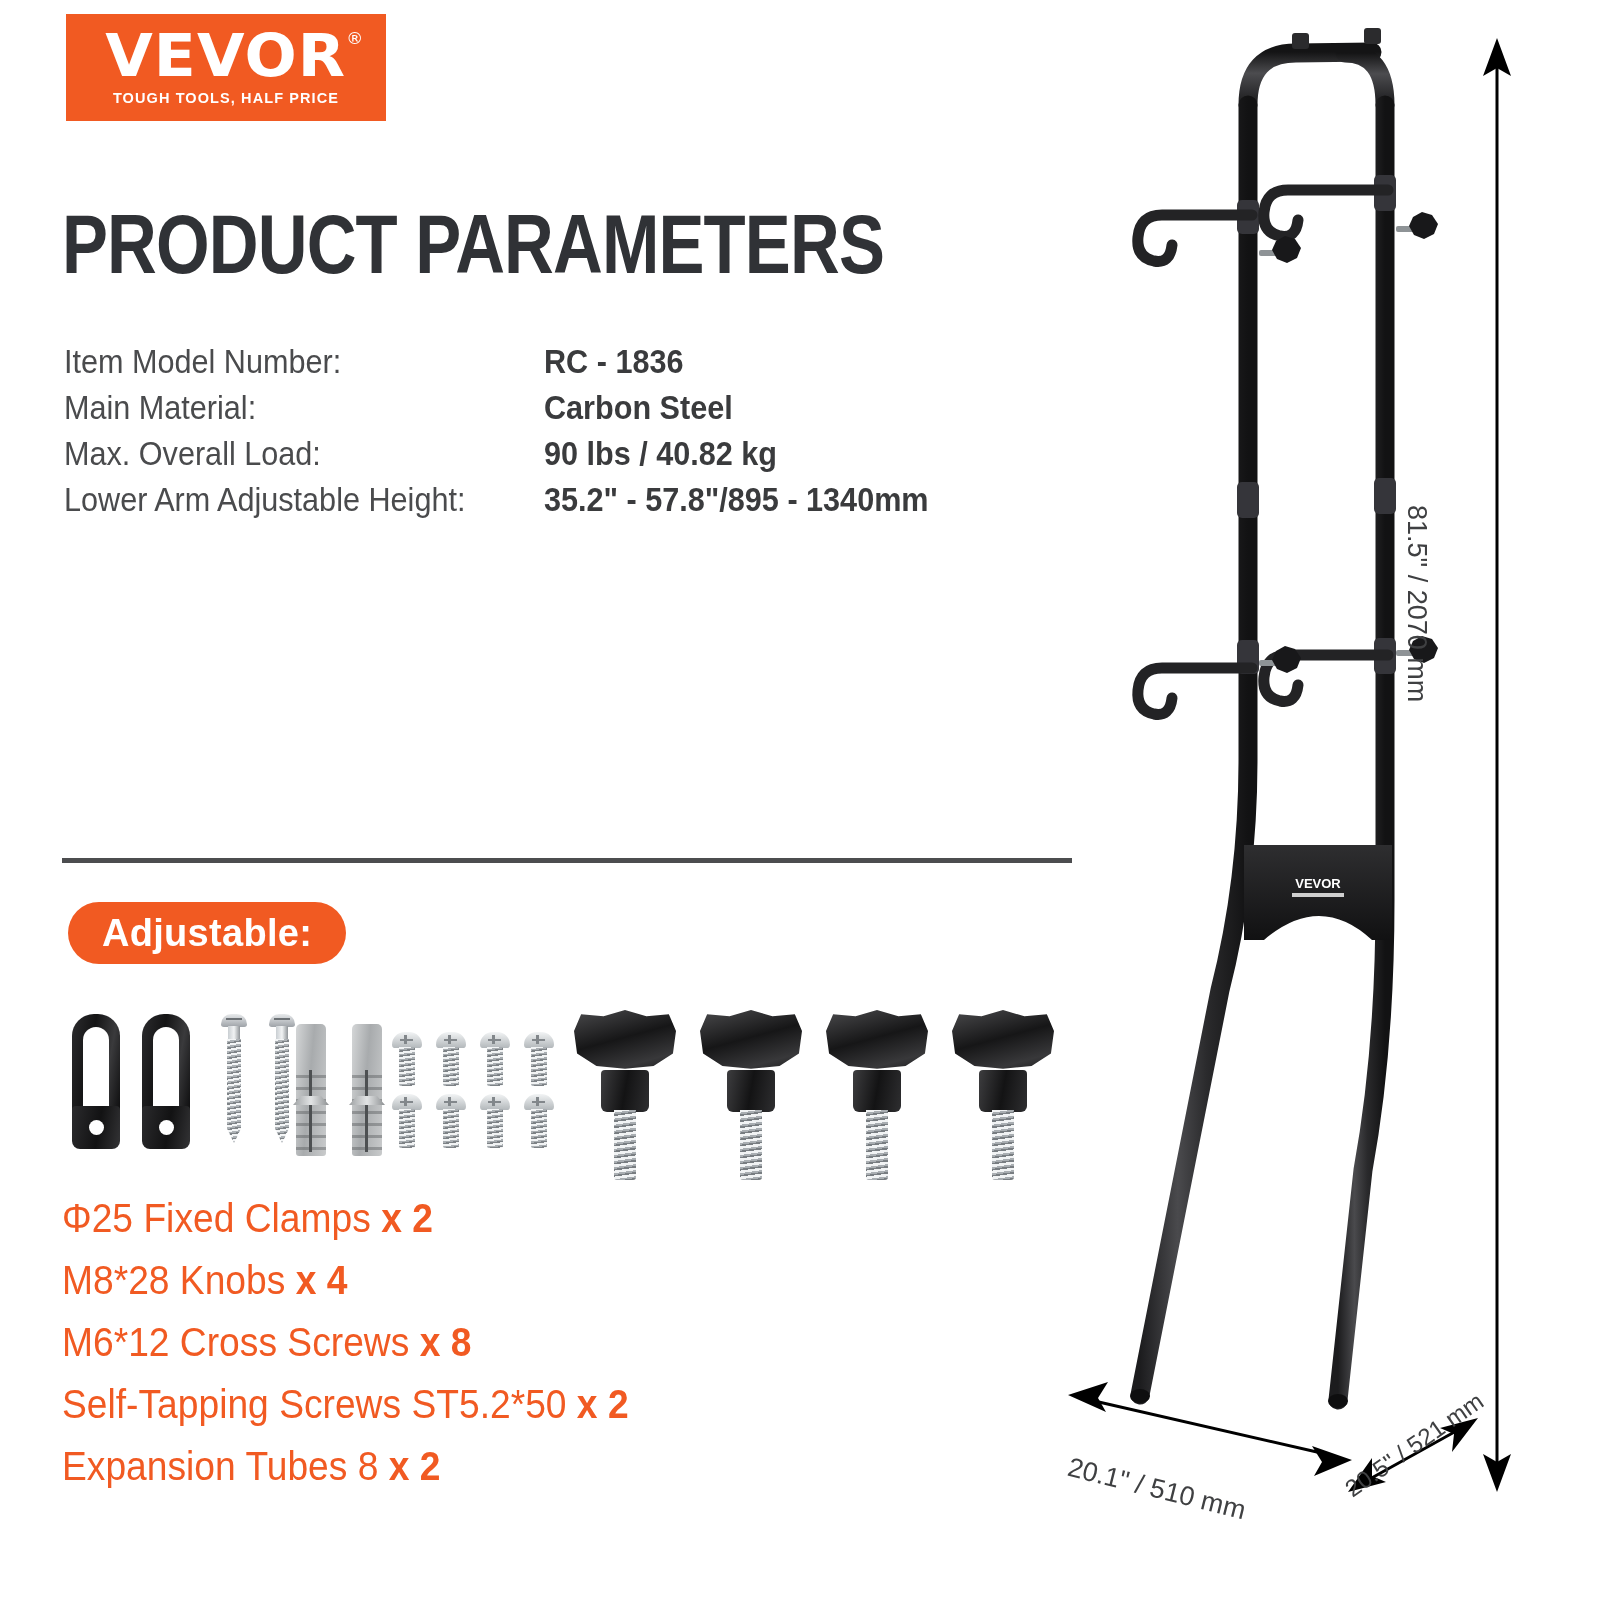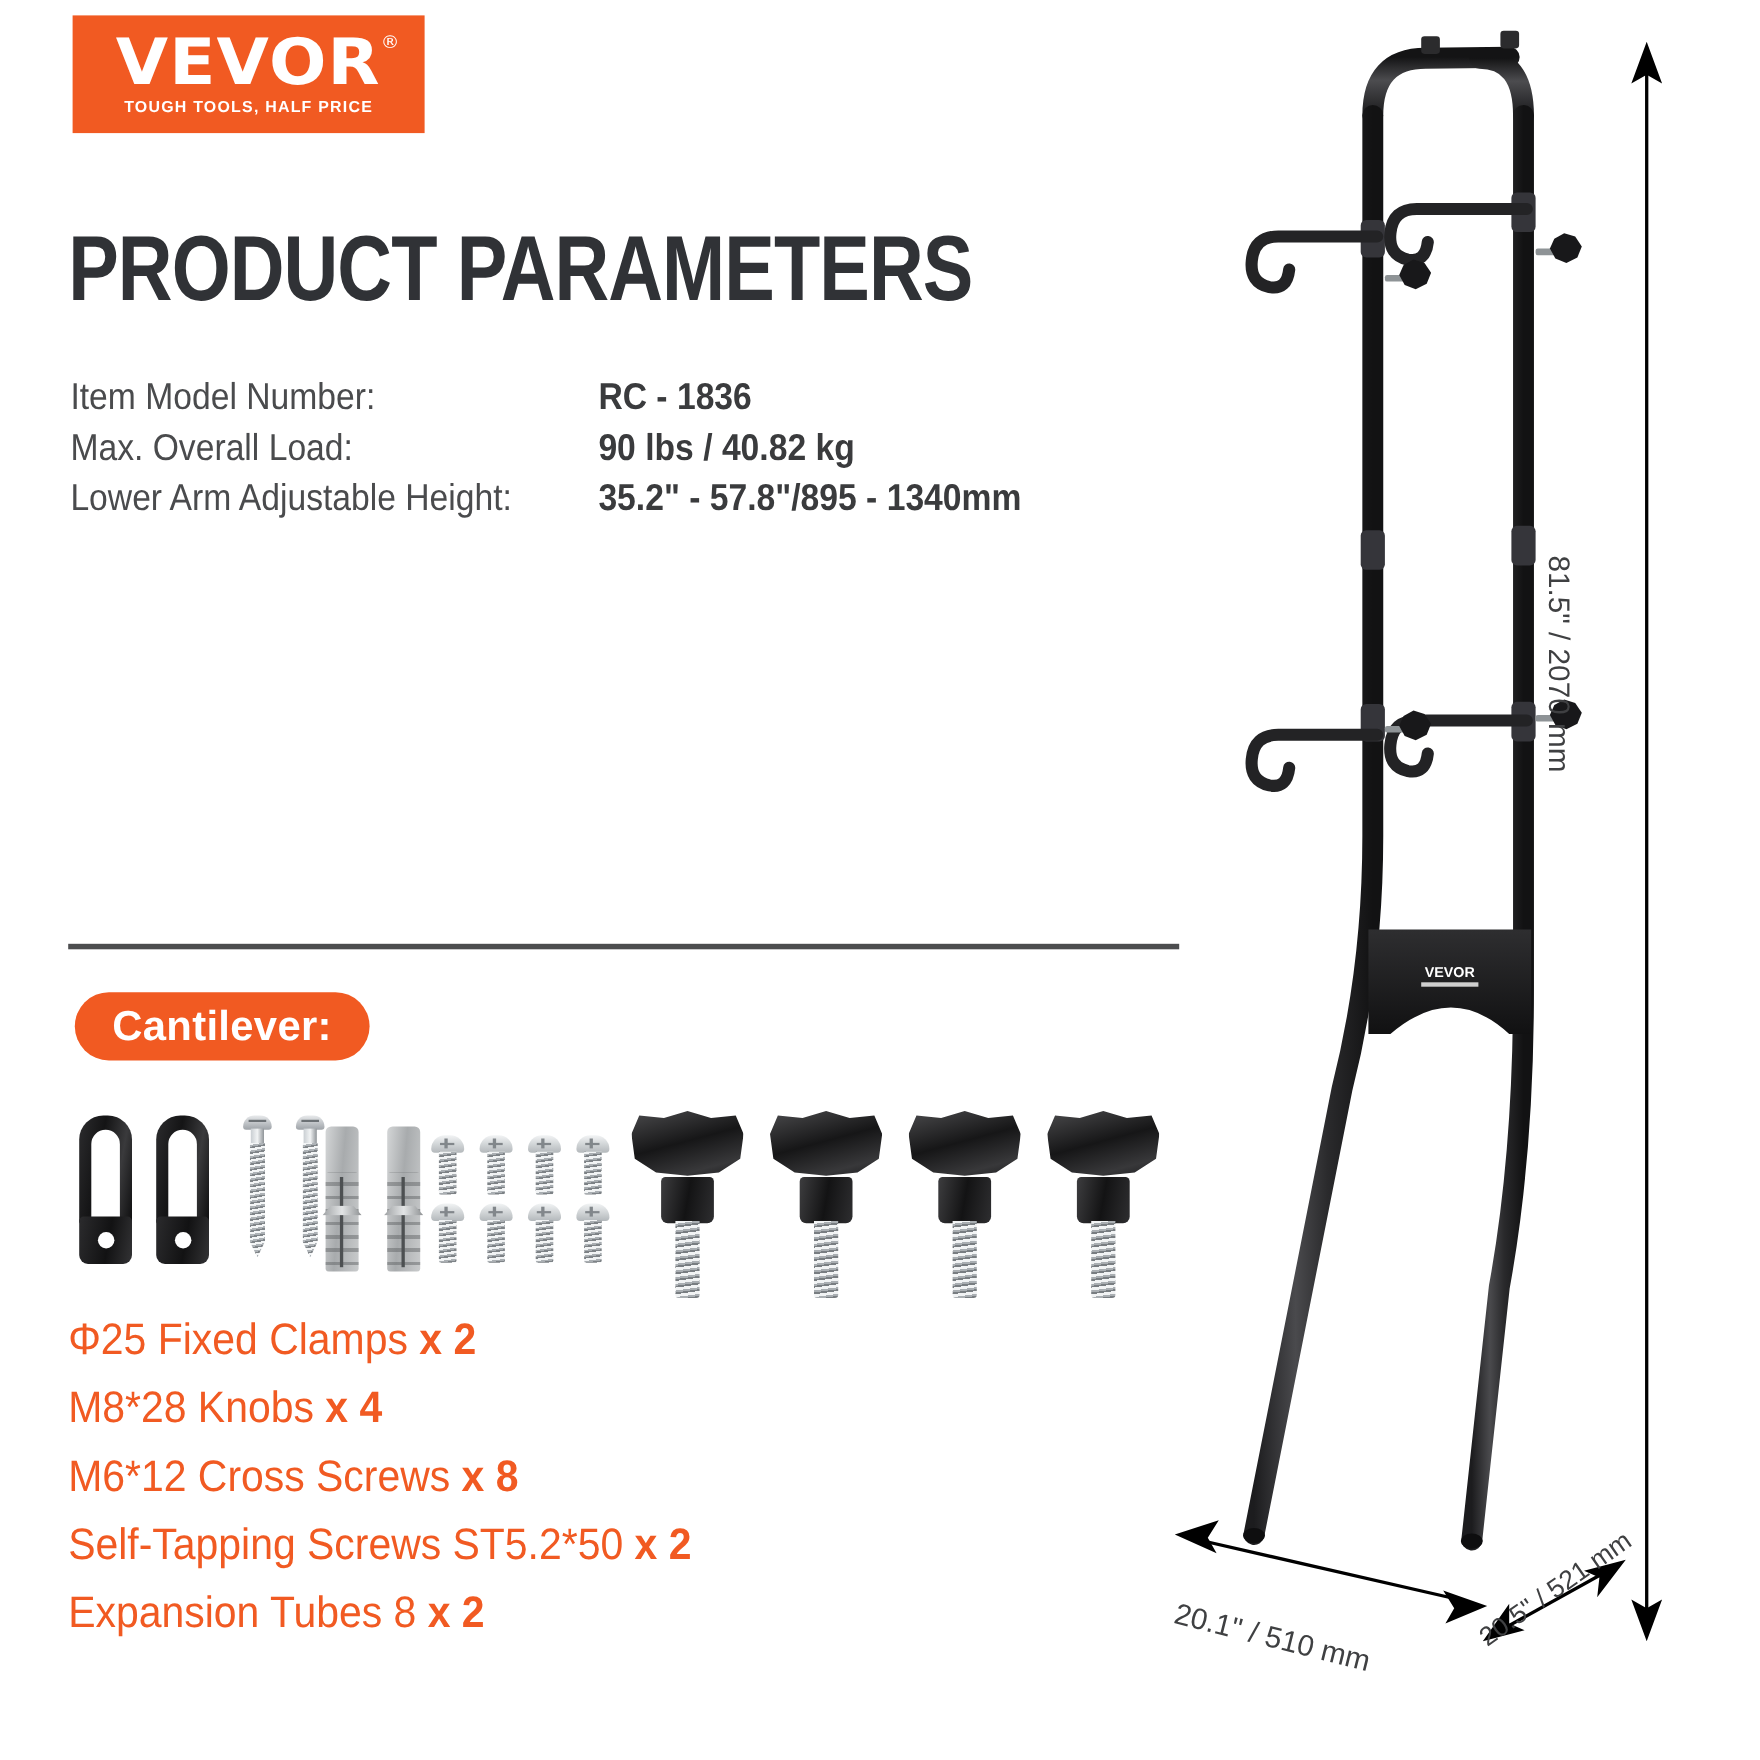"Main Material:" div.spec-row { html: none -> <div> <div>Main Material:</div> <div>Carbon Steel</div> </div> }
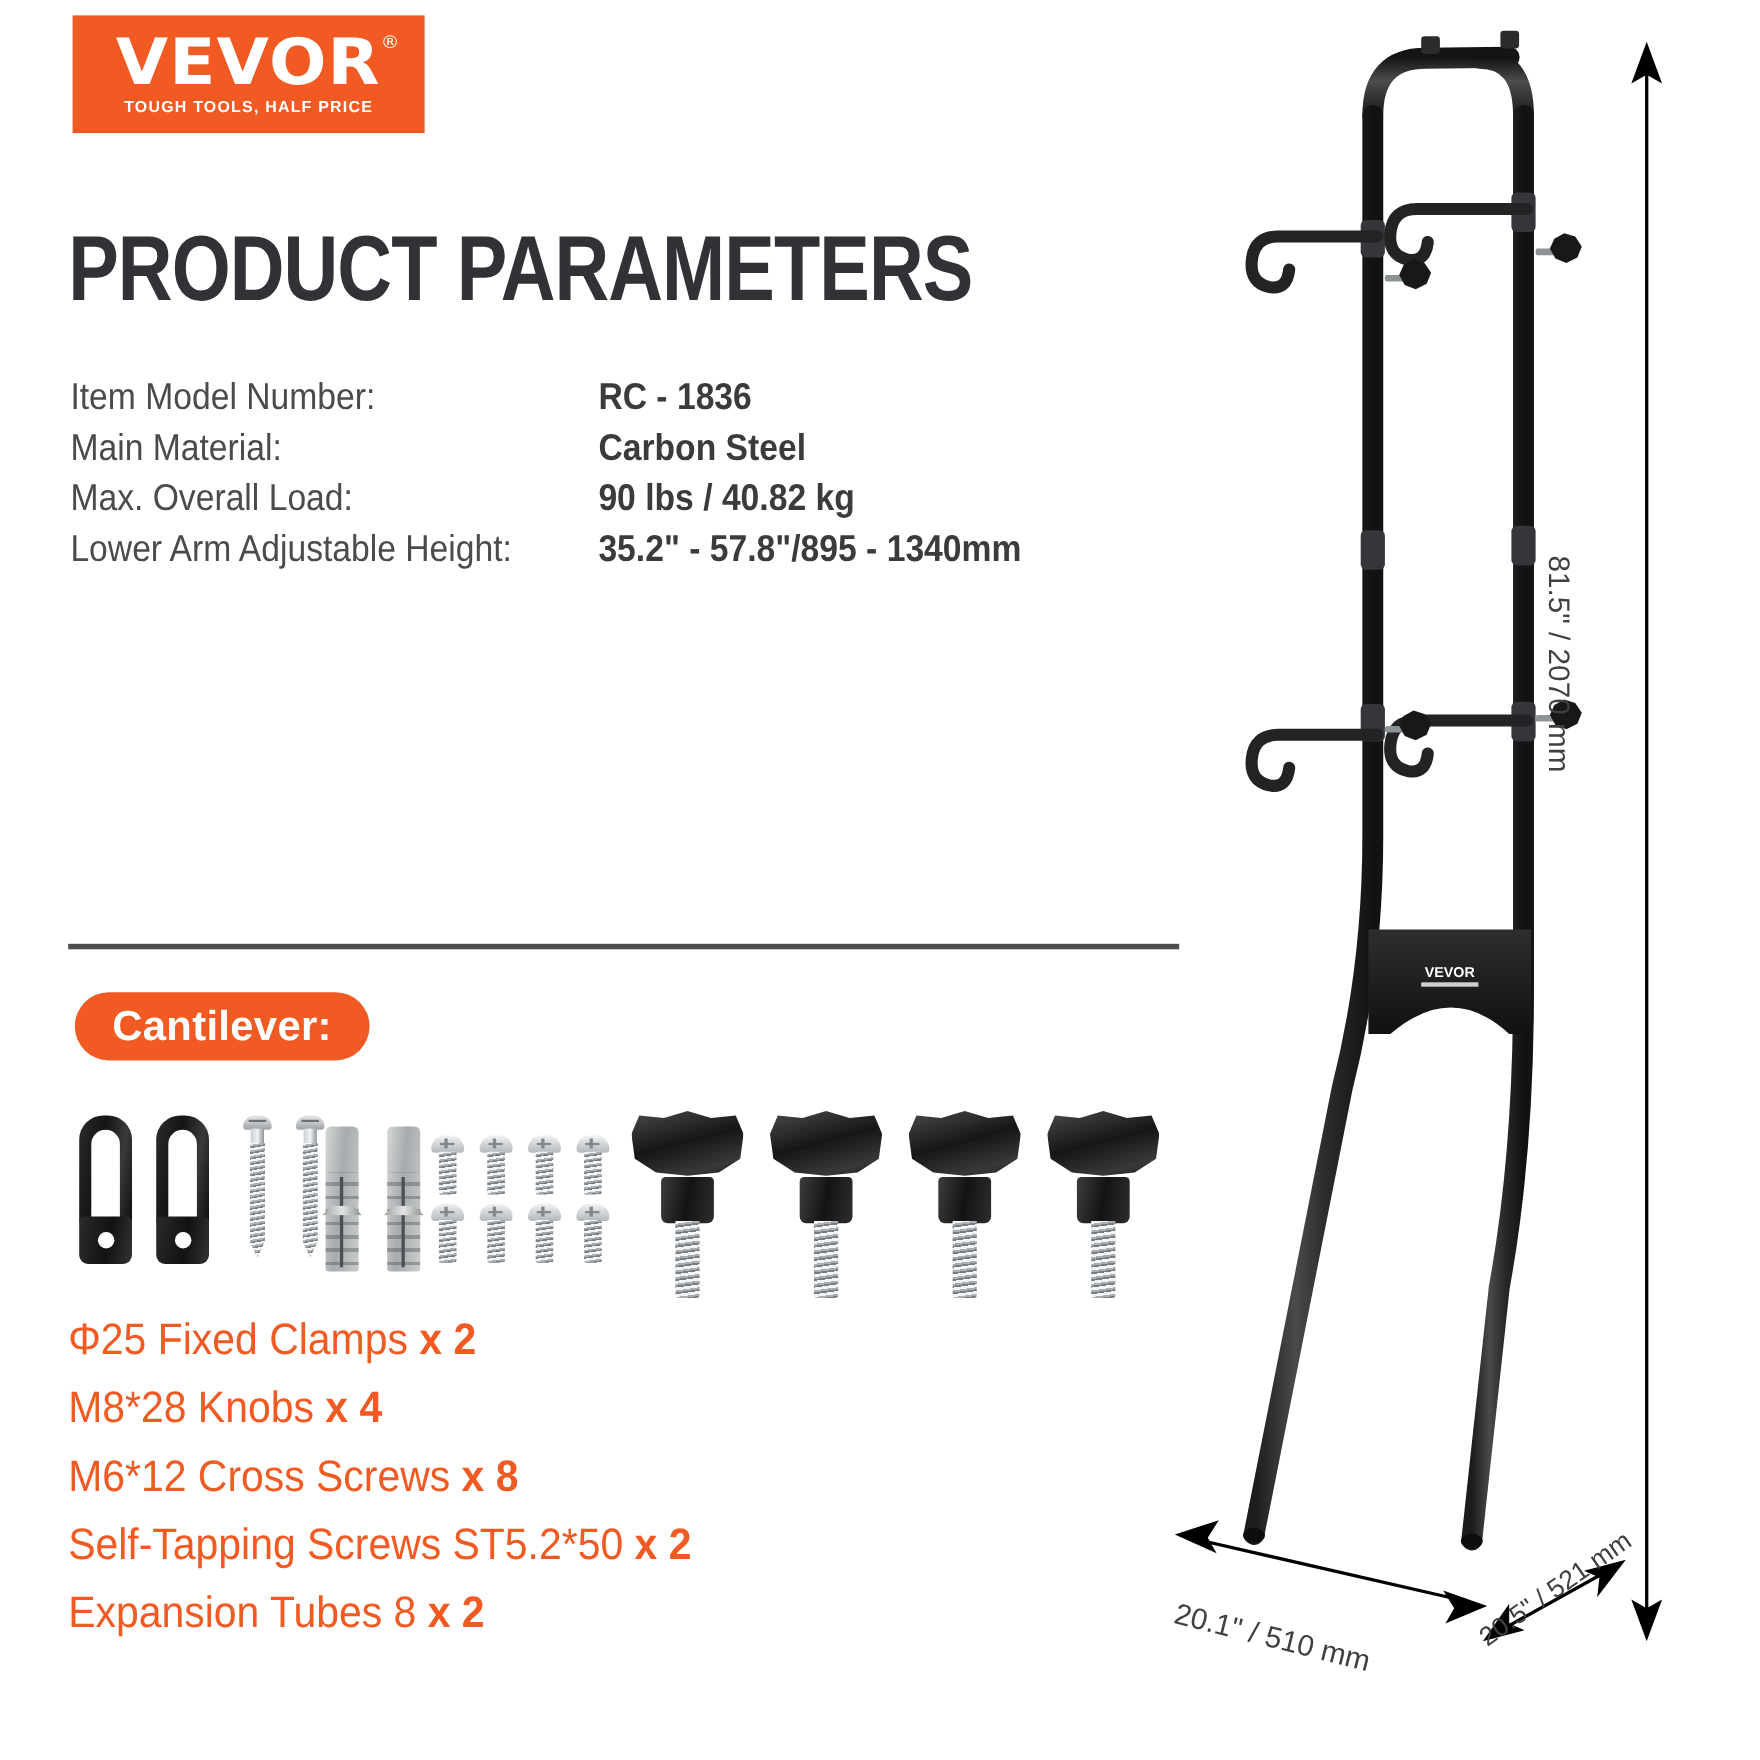"Cantilever:" span { text: Cantilever -> Adjustable }
